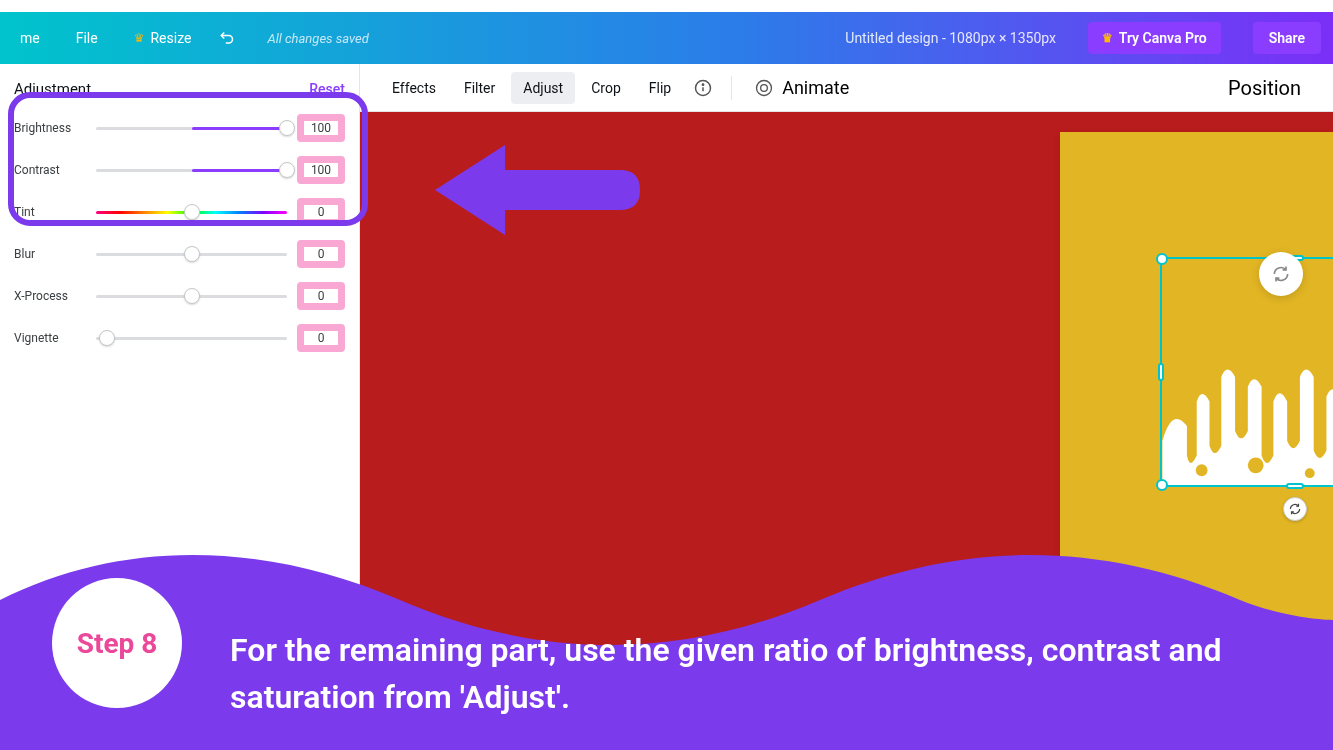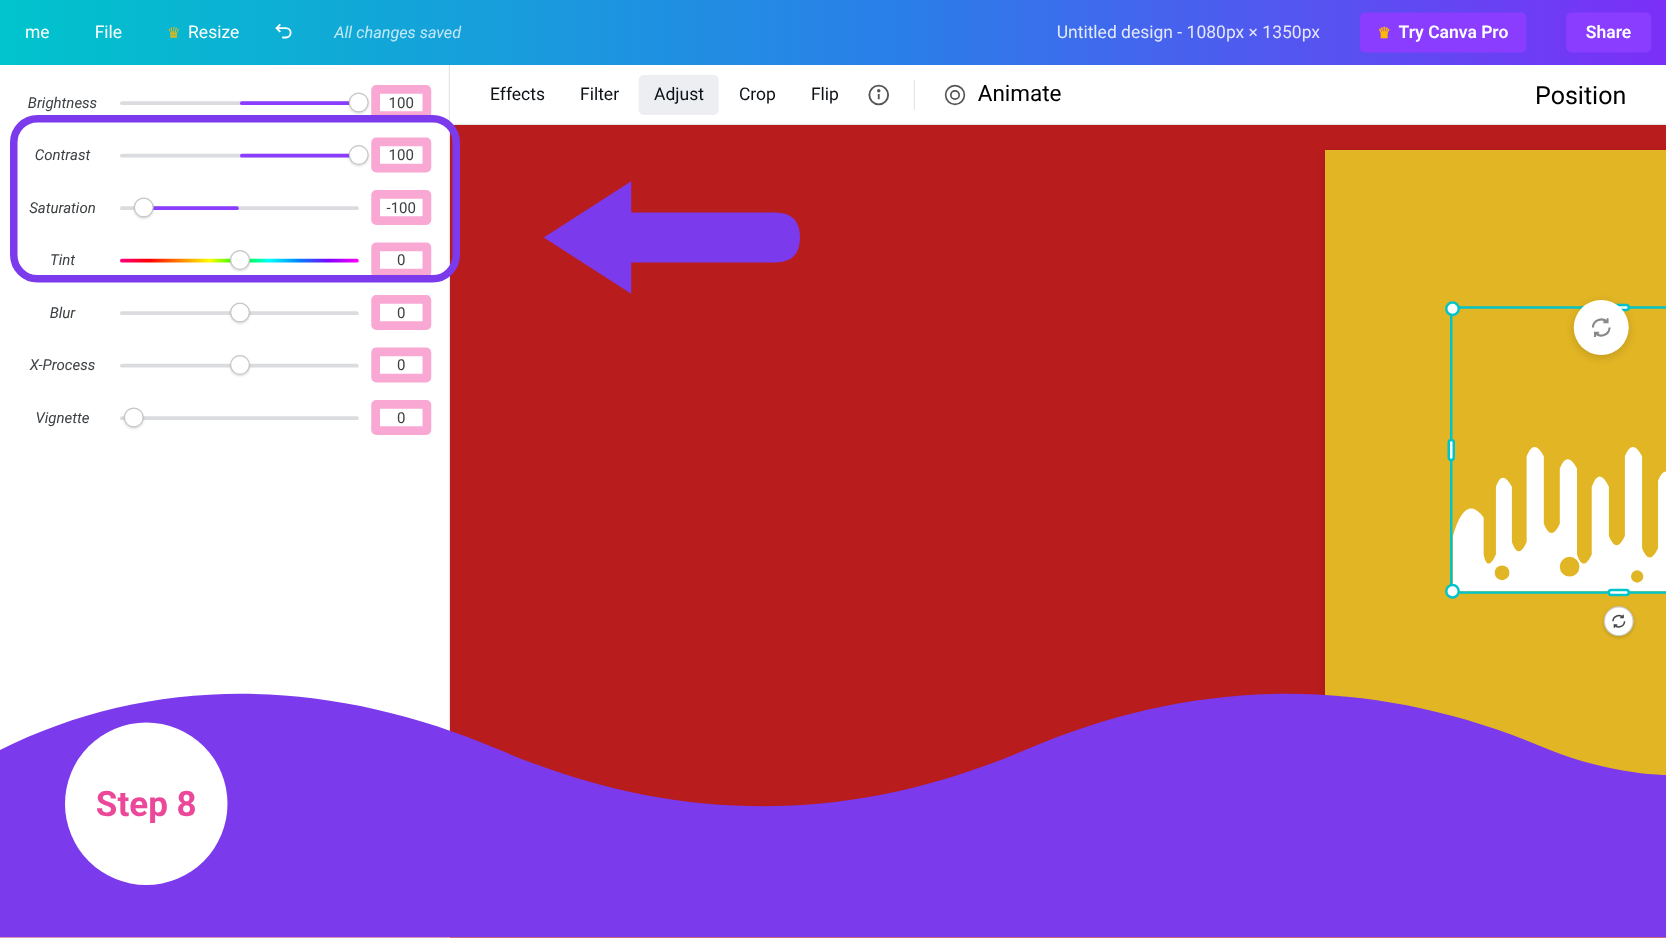"me" .topbar { margin-top: none -> 12px }
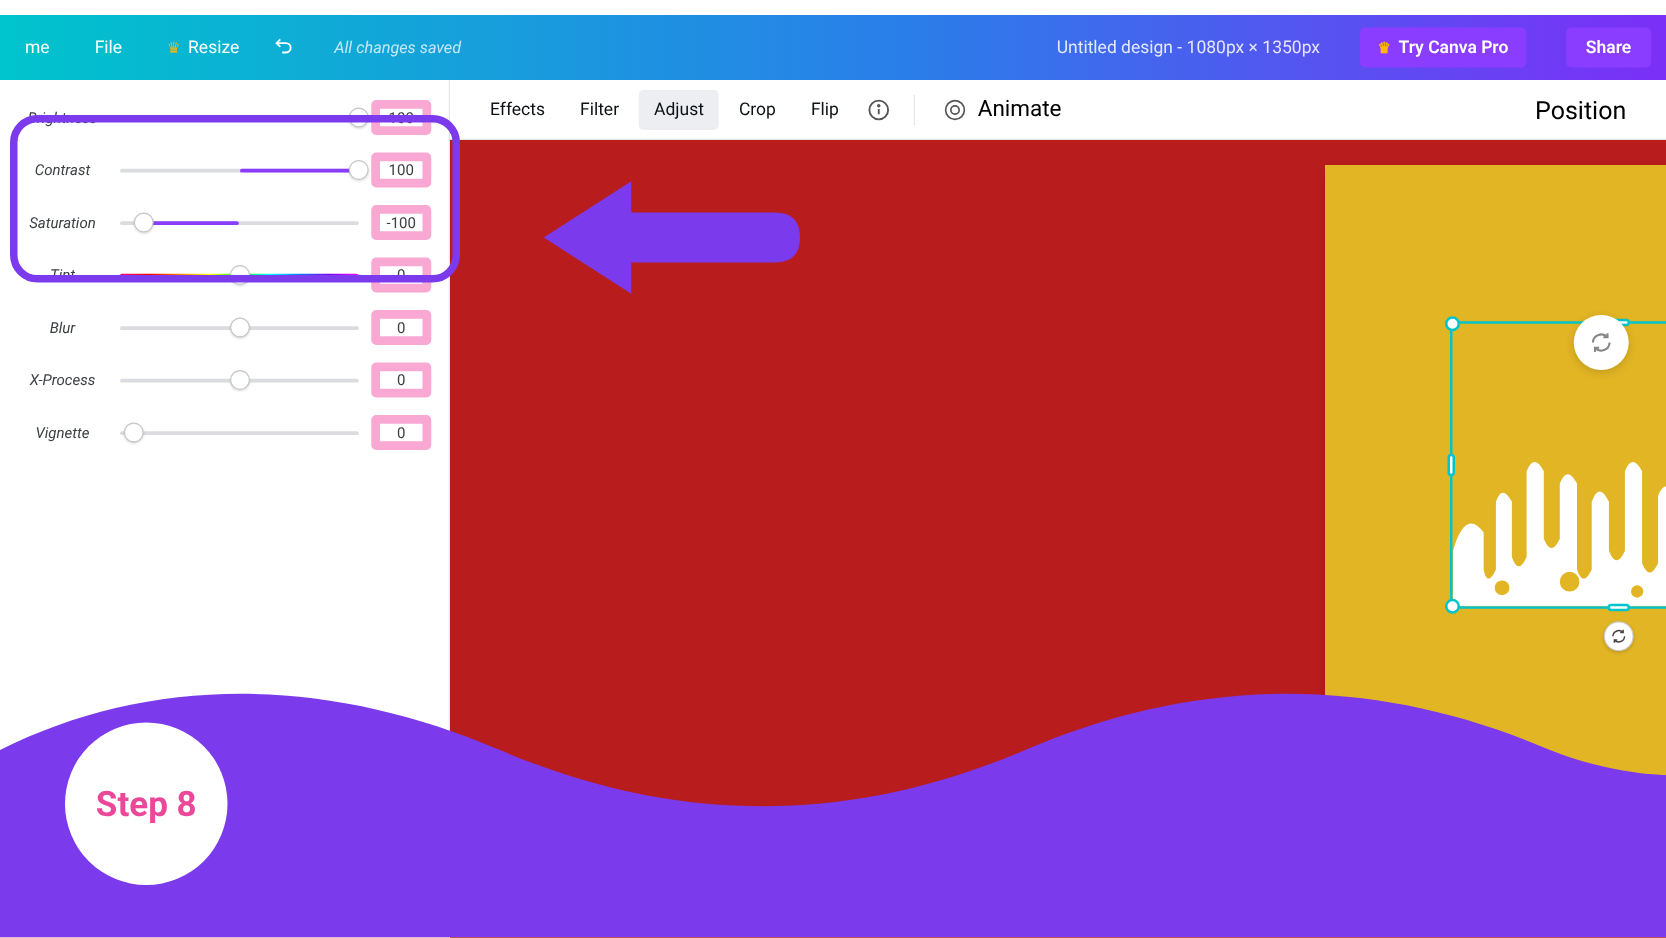"Adjustment" div.sidebar-head { html: none -> <div> <span>Adjustment</span> <span>Reset</span> </div> }
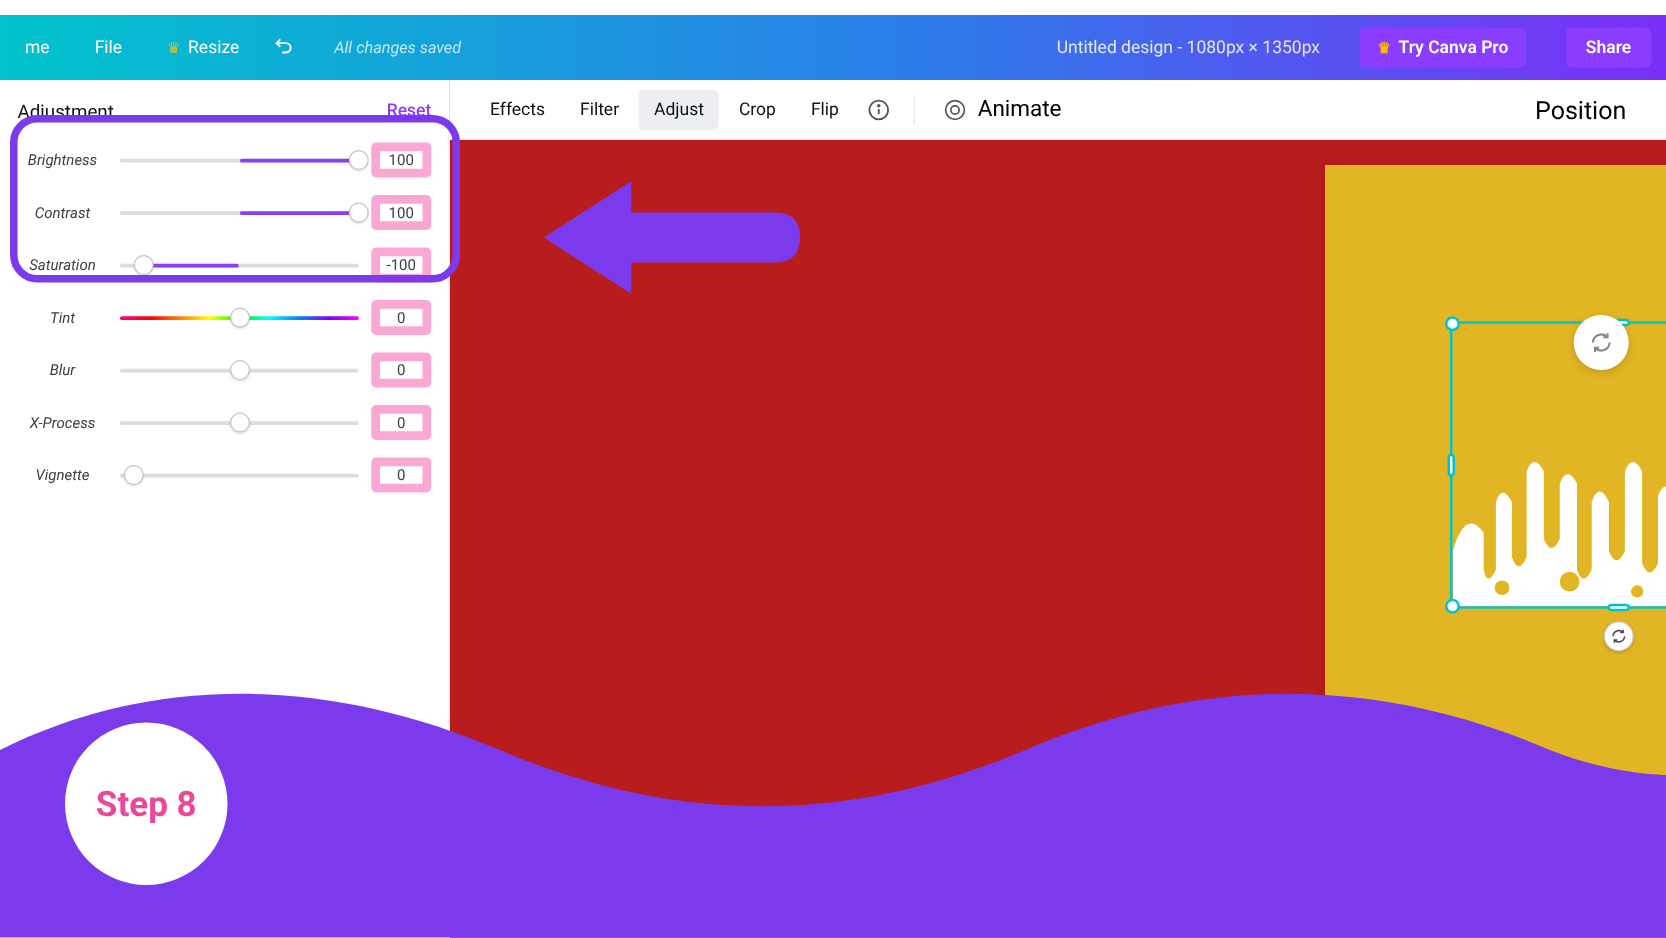"Brightness" .slider-label { font-style: italic -> none; text-align: center -> left }
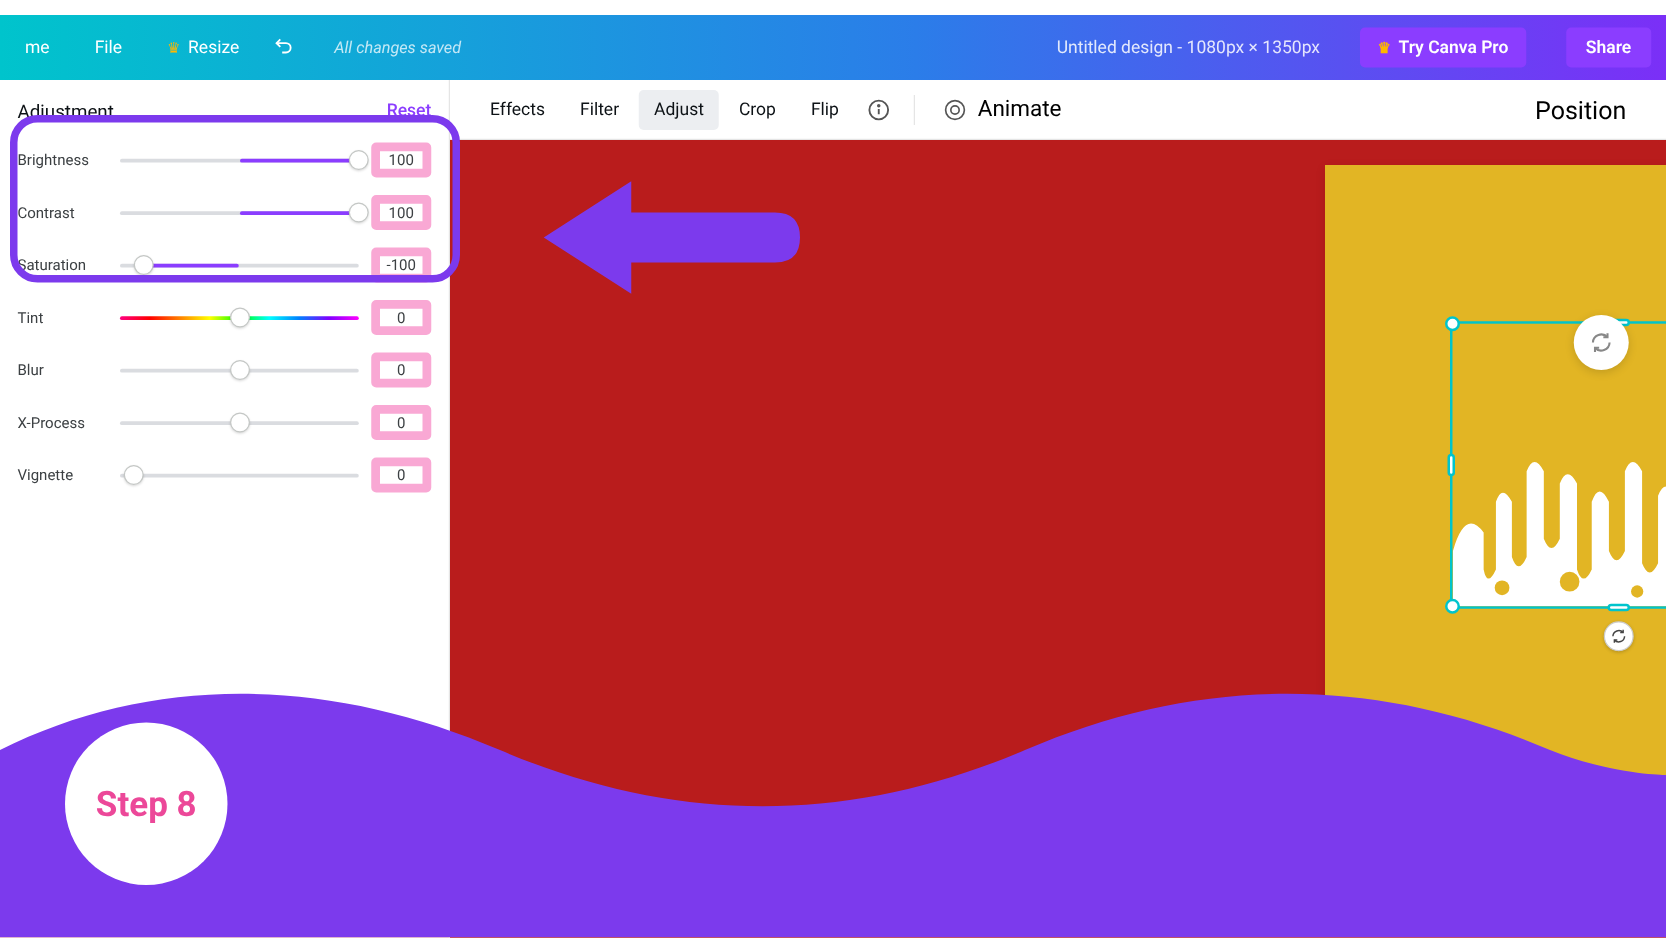"Saturation" div.slider-row { html: <div> <div>Saturation</div> <div> <div> <div></div> </div> <div></div> </div> <div>-100</div> </div> -> none }
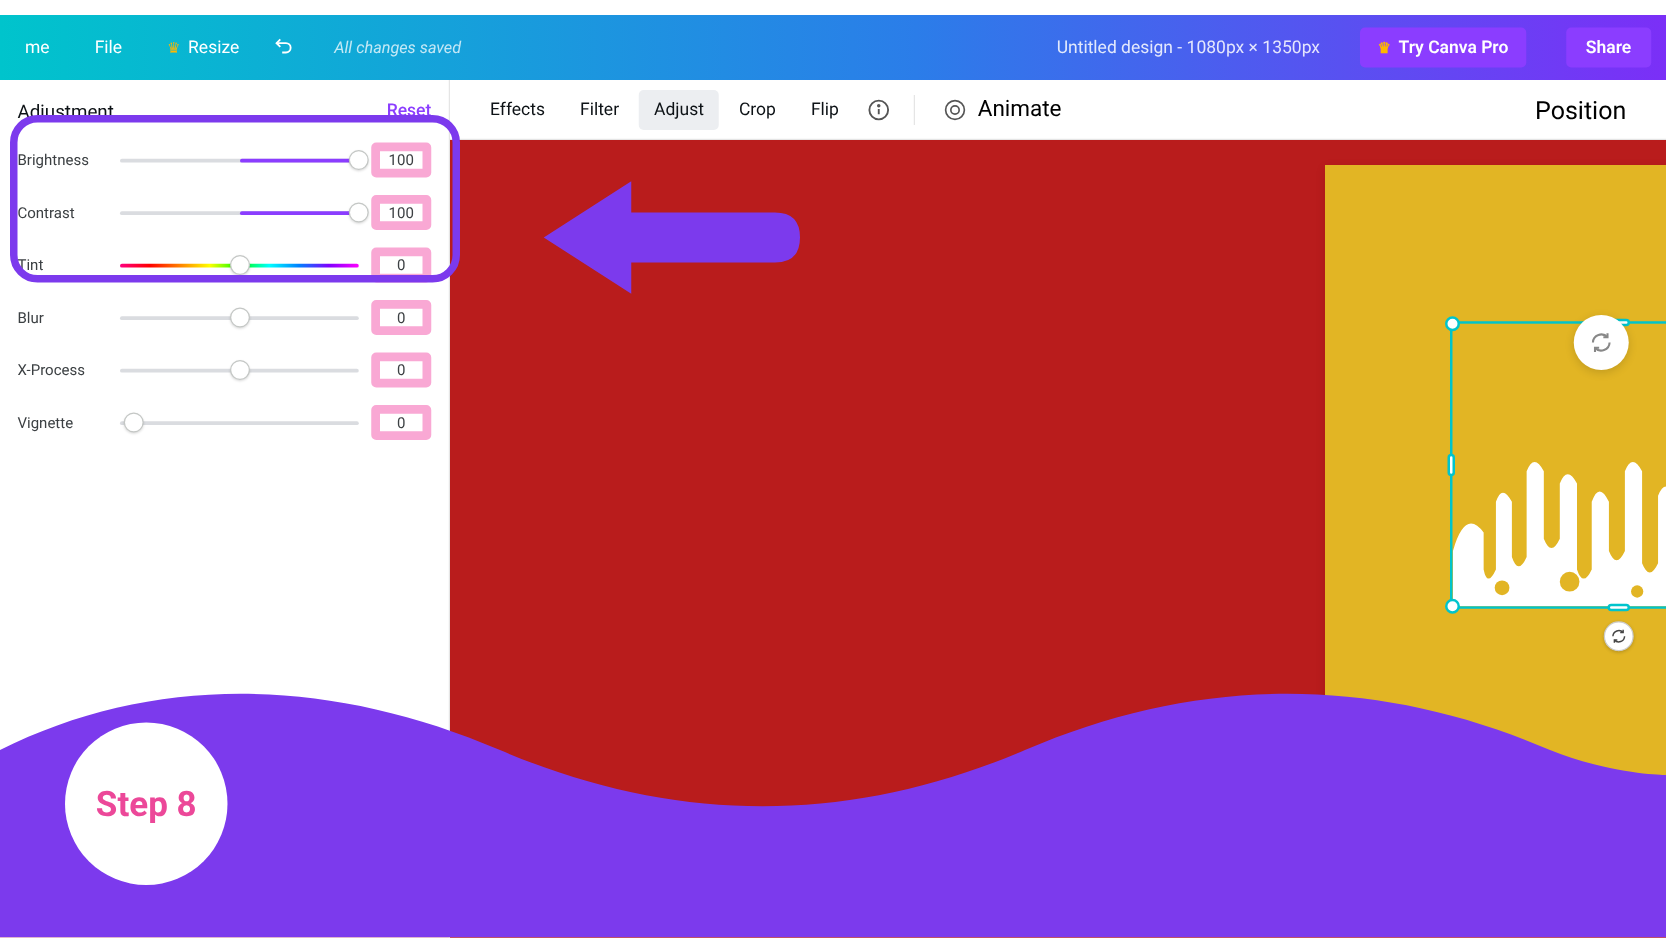"For the remaining part, use" div.banner-text { html: none -> <div>For the remaining part, use the given ratio of brightness, contrast and saturation from 'Adjust'.</div> }
